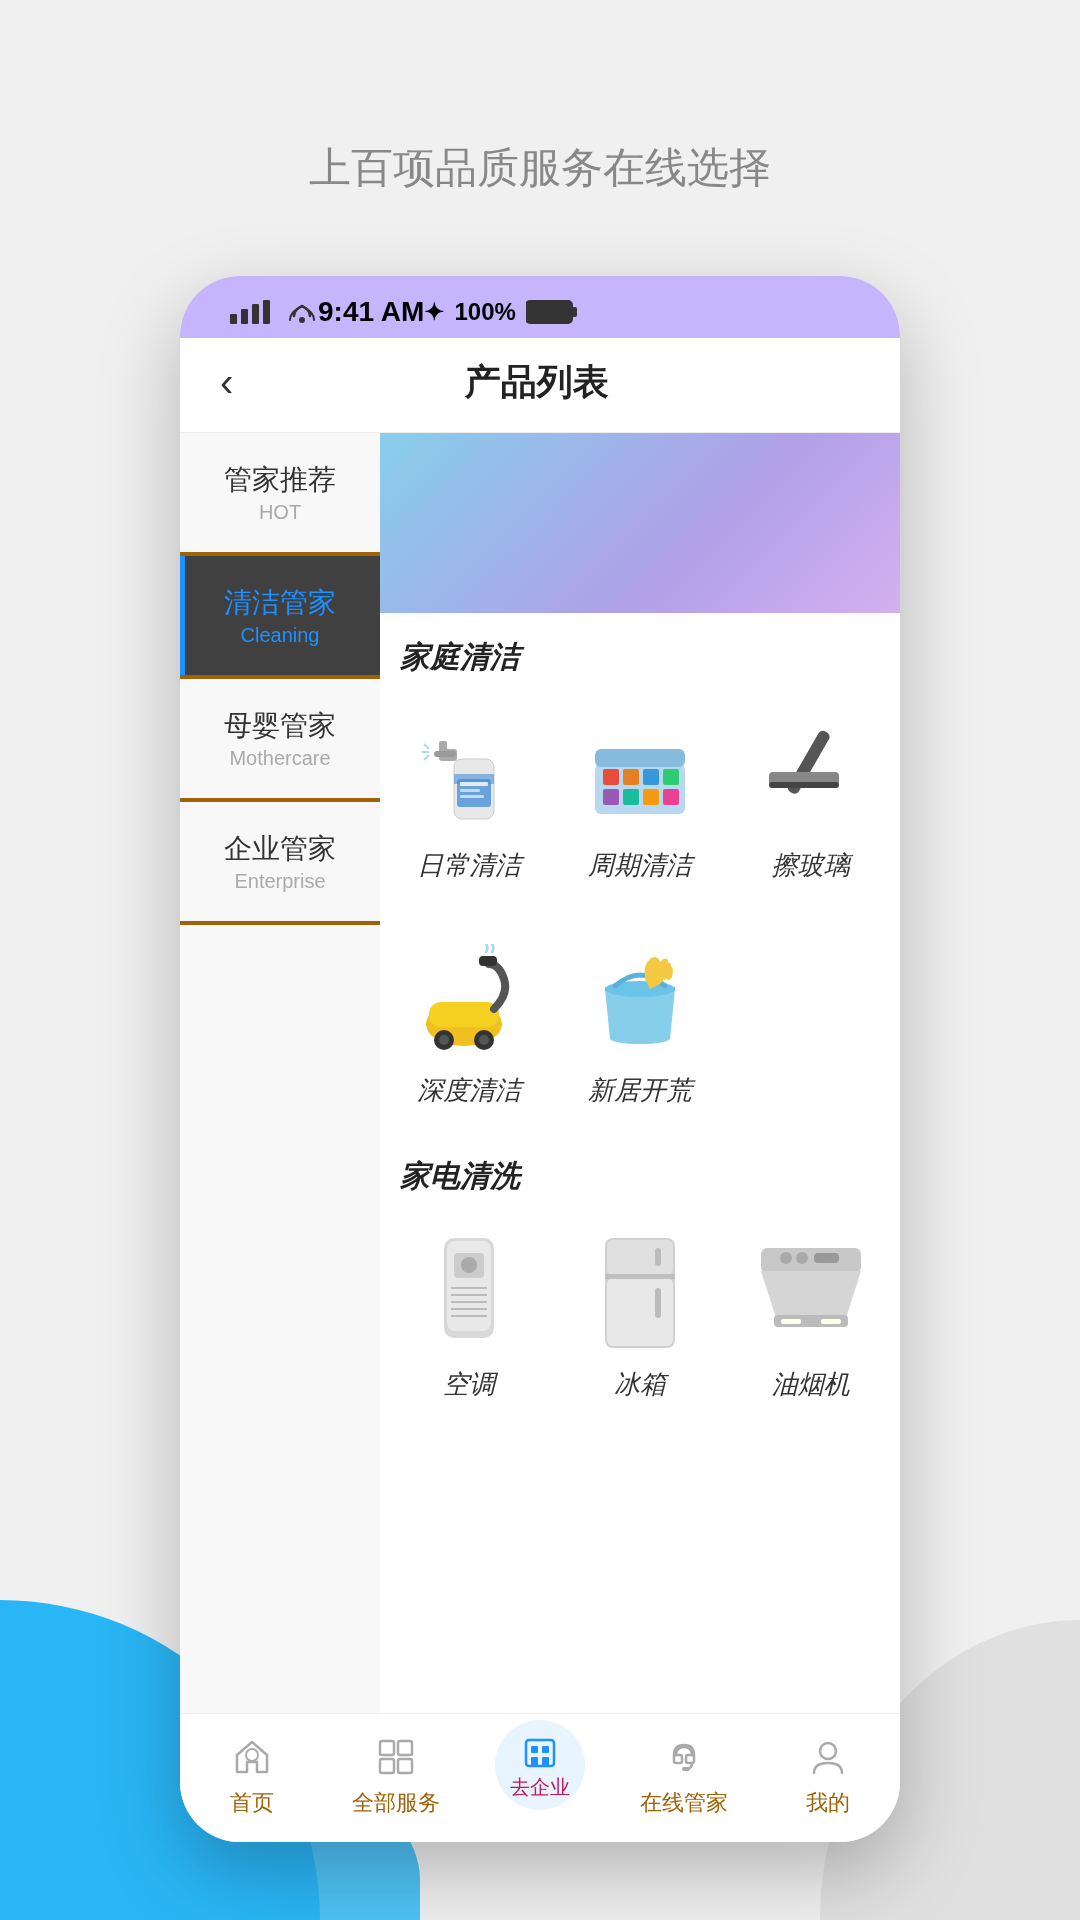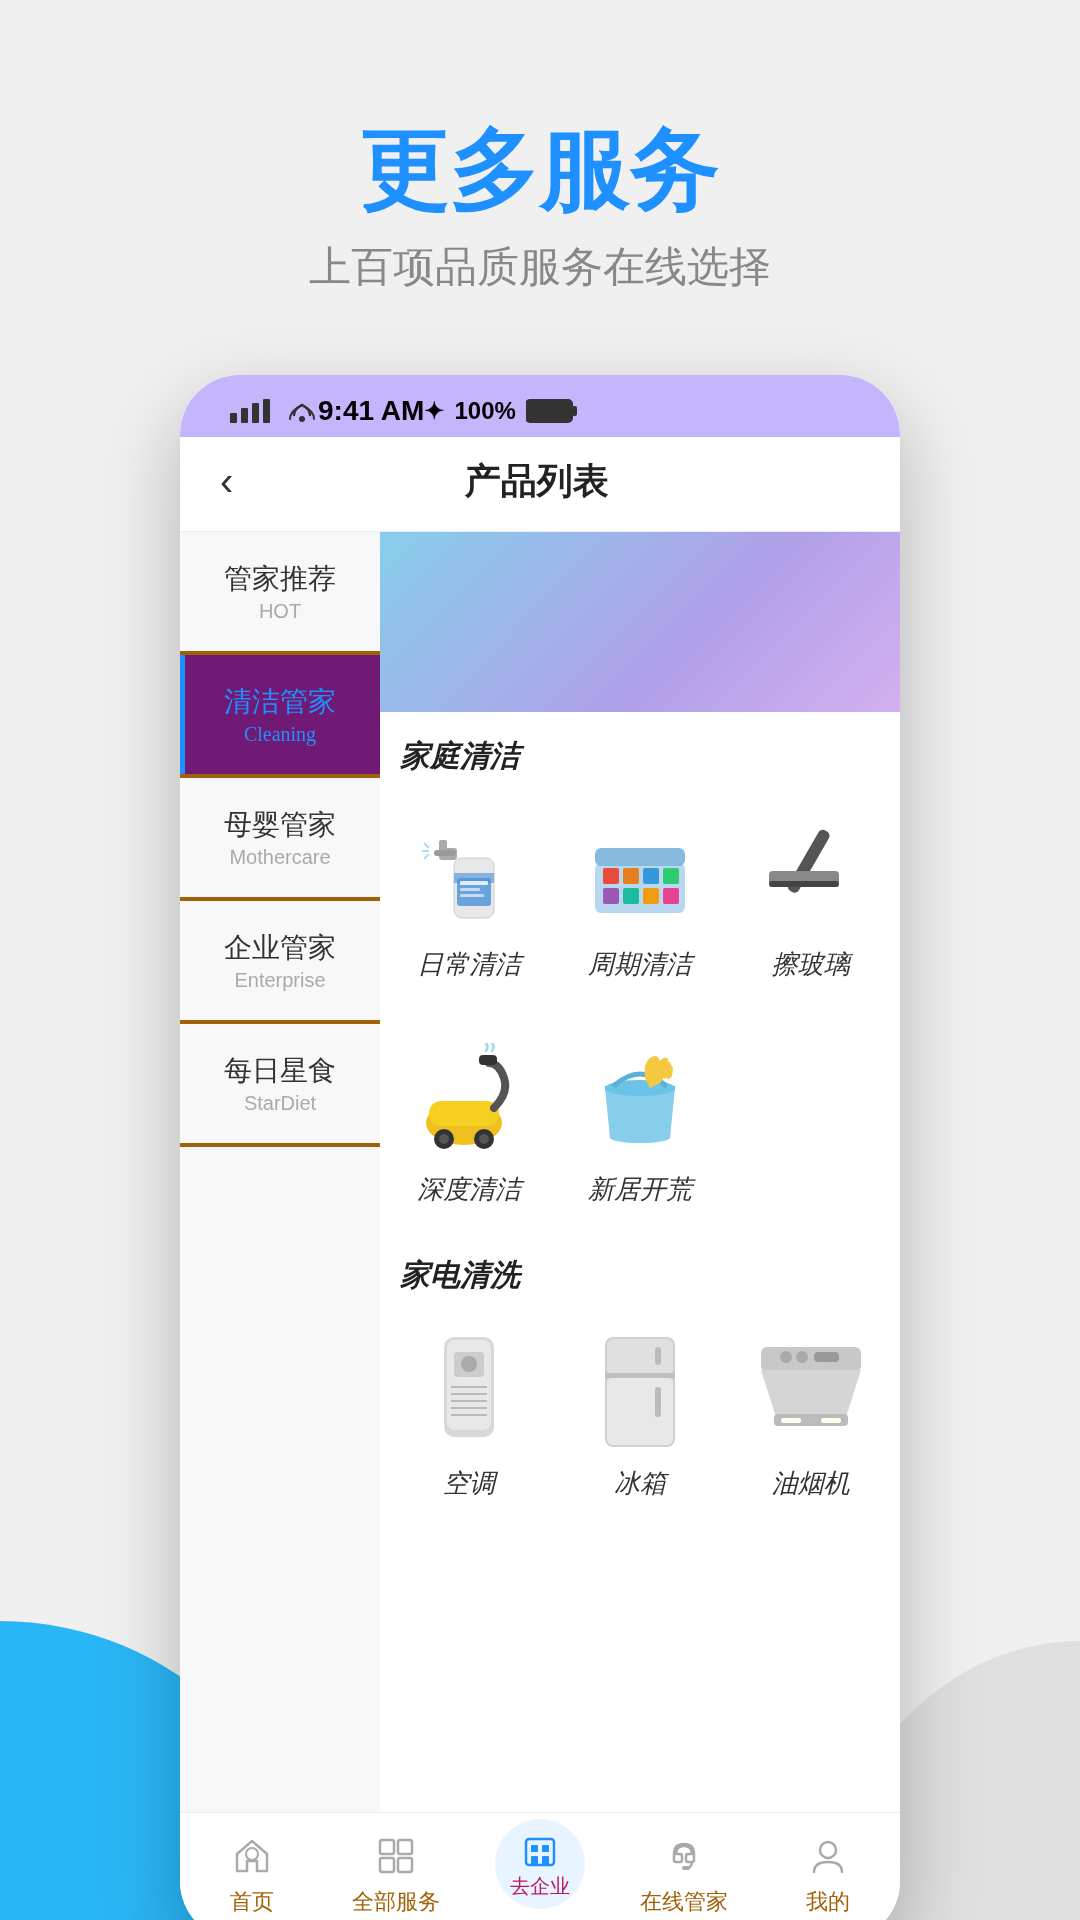"更多服务" div.header-title { html: <div>更多服务</div> -> none }
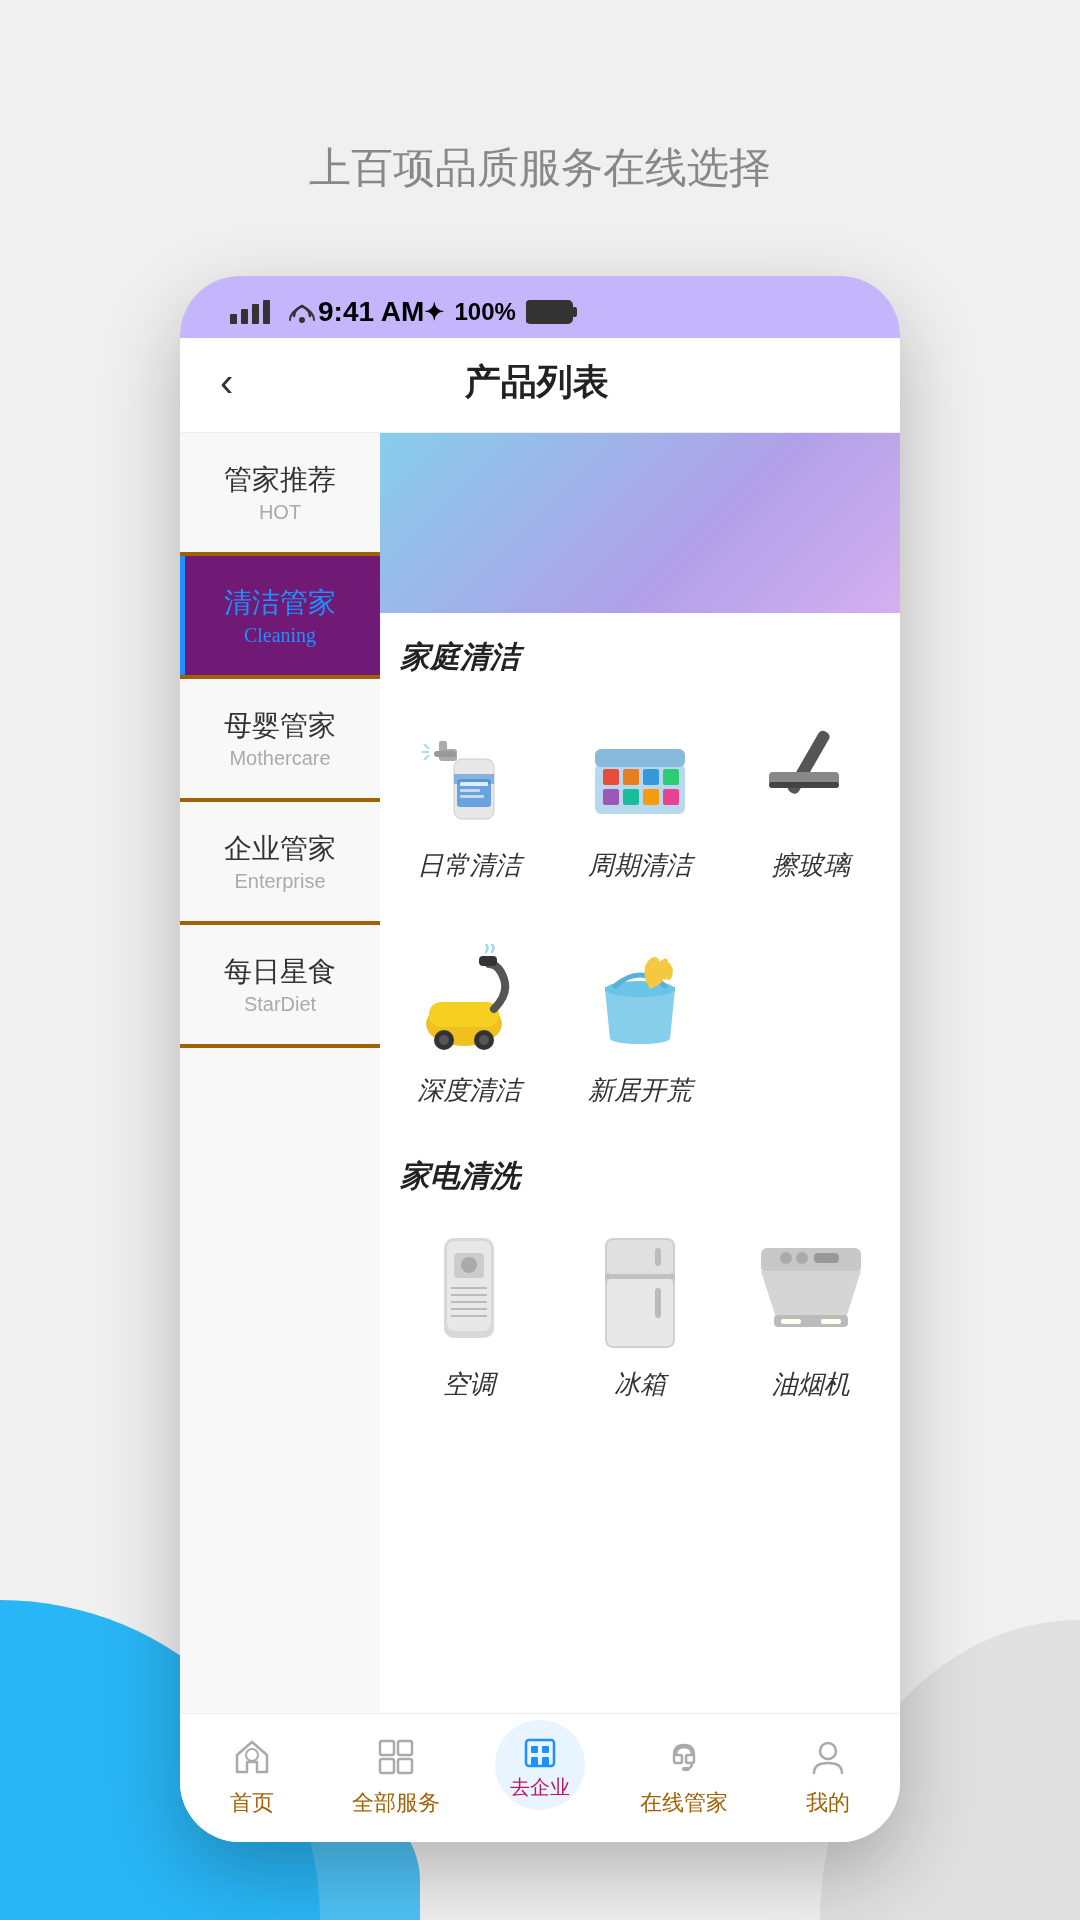"清洁管家" .sidebar-item.active { background: #701a75 -> #404040; font-family: Liberation Serif, serif -> none }
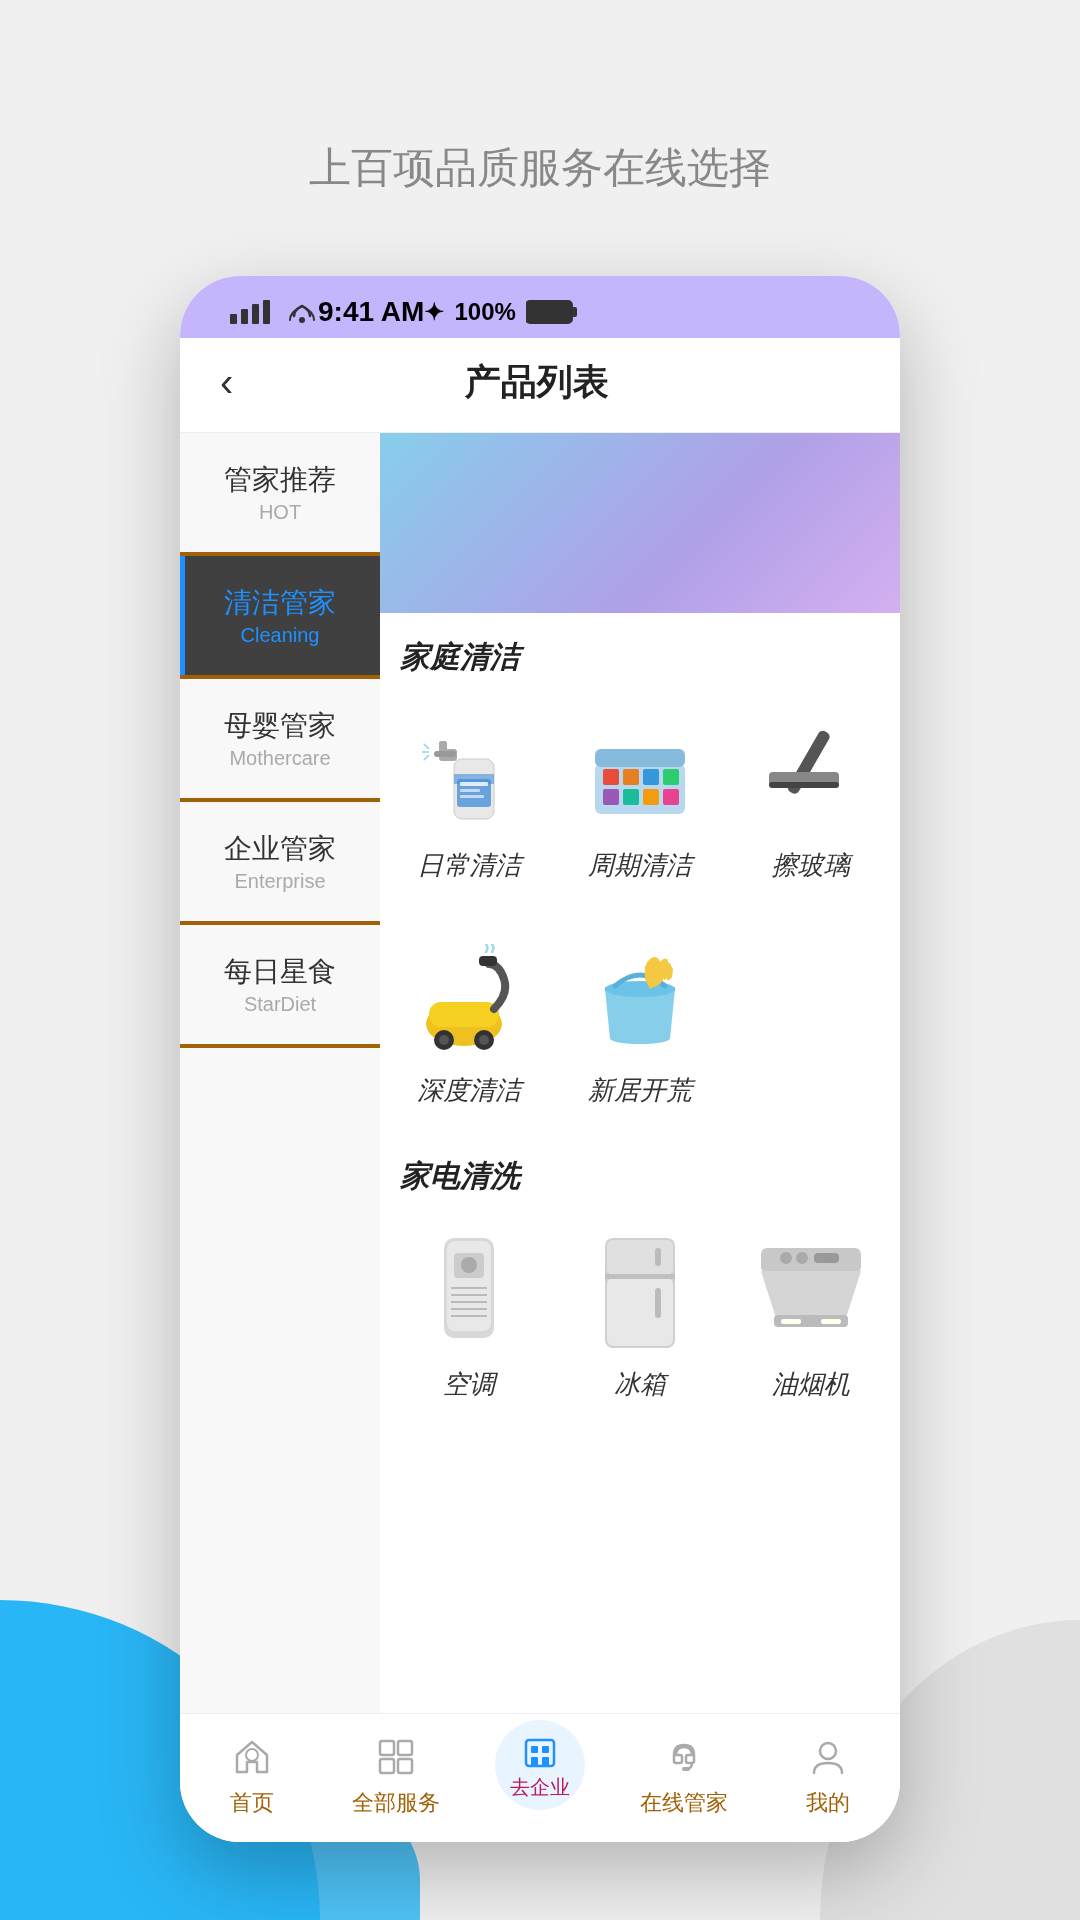"每日星食" div.sidebar-item { html: <div> <div>每日星食</div> <div>StarDiet</div> </div> -> none }
